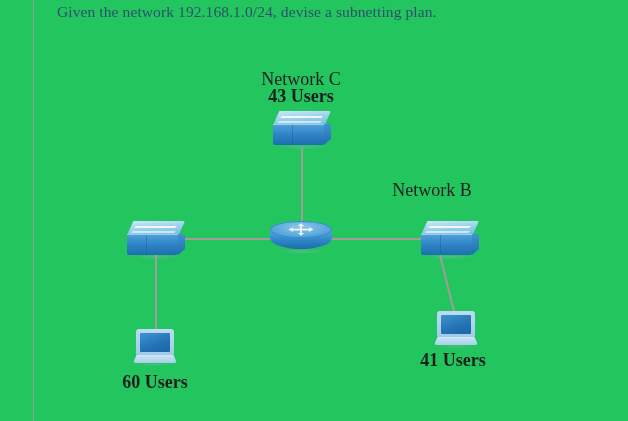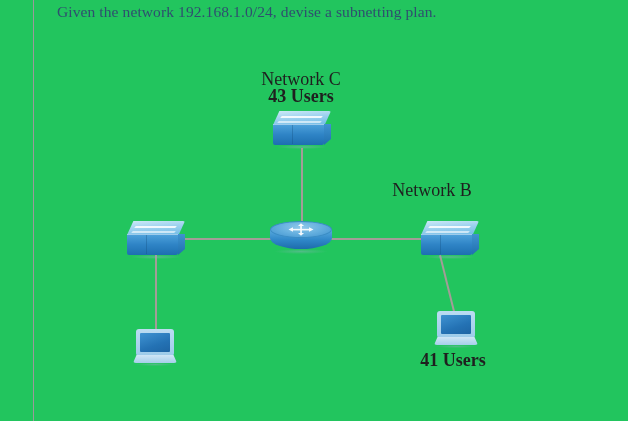"60 Users" div.label { html: none -> <div>60 Users</div> }
